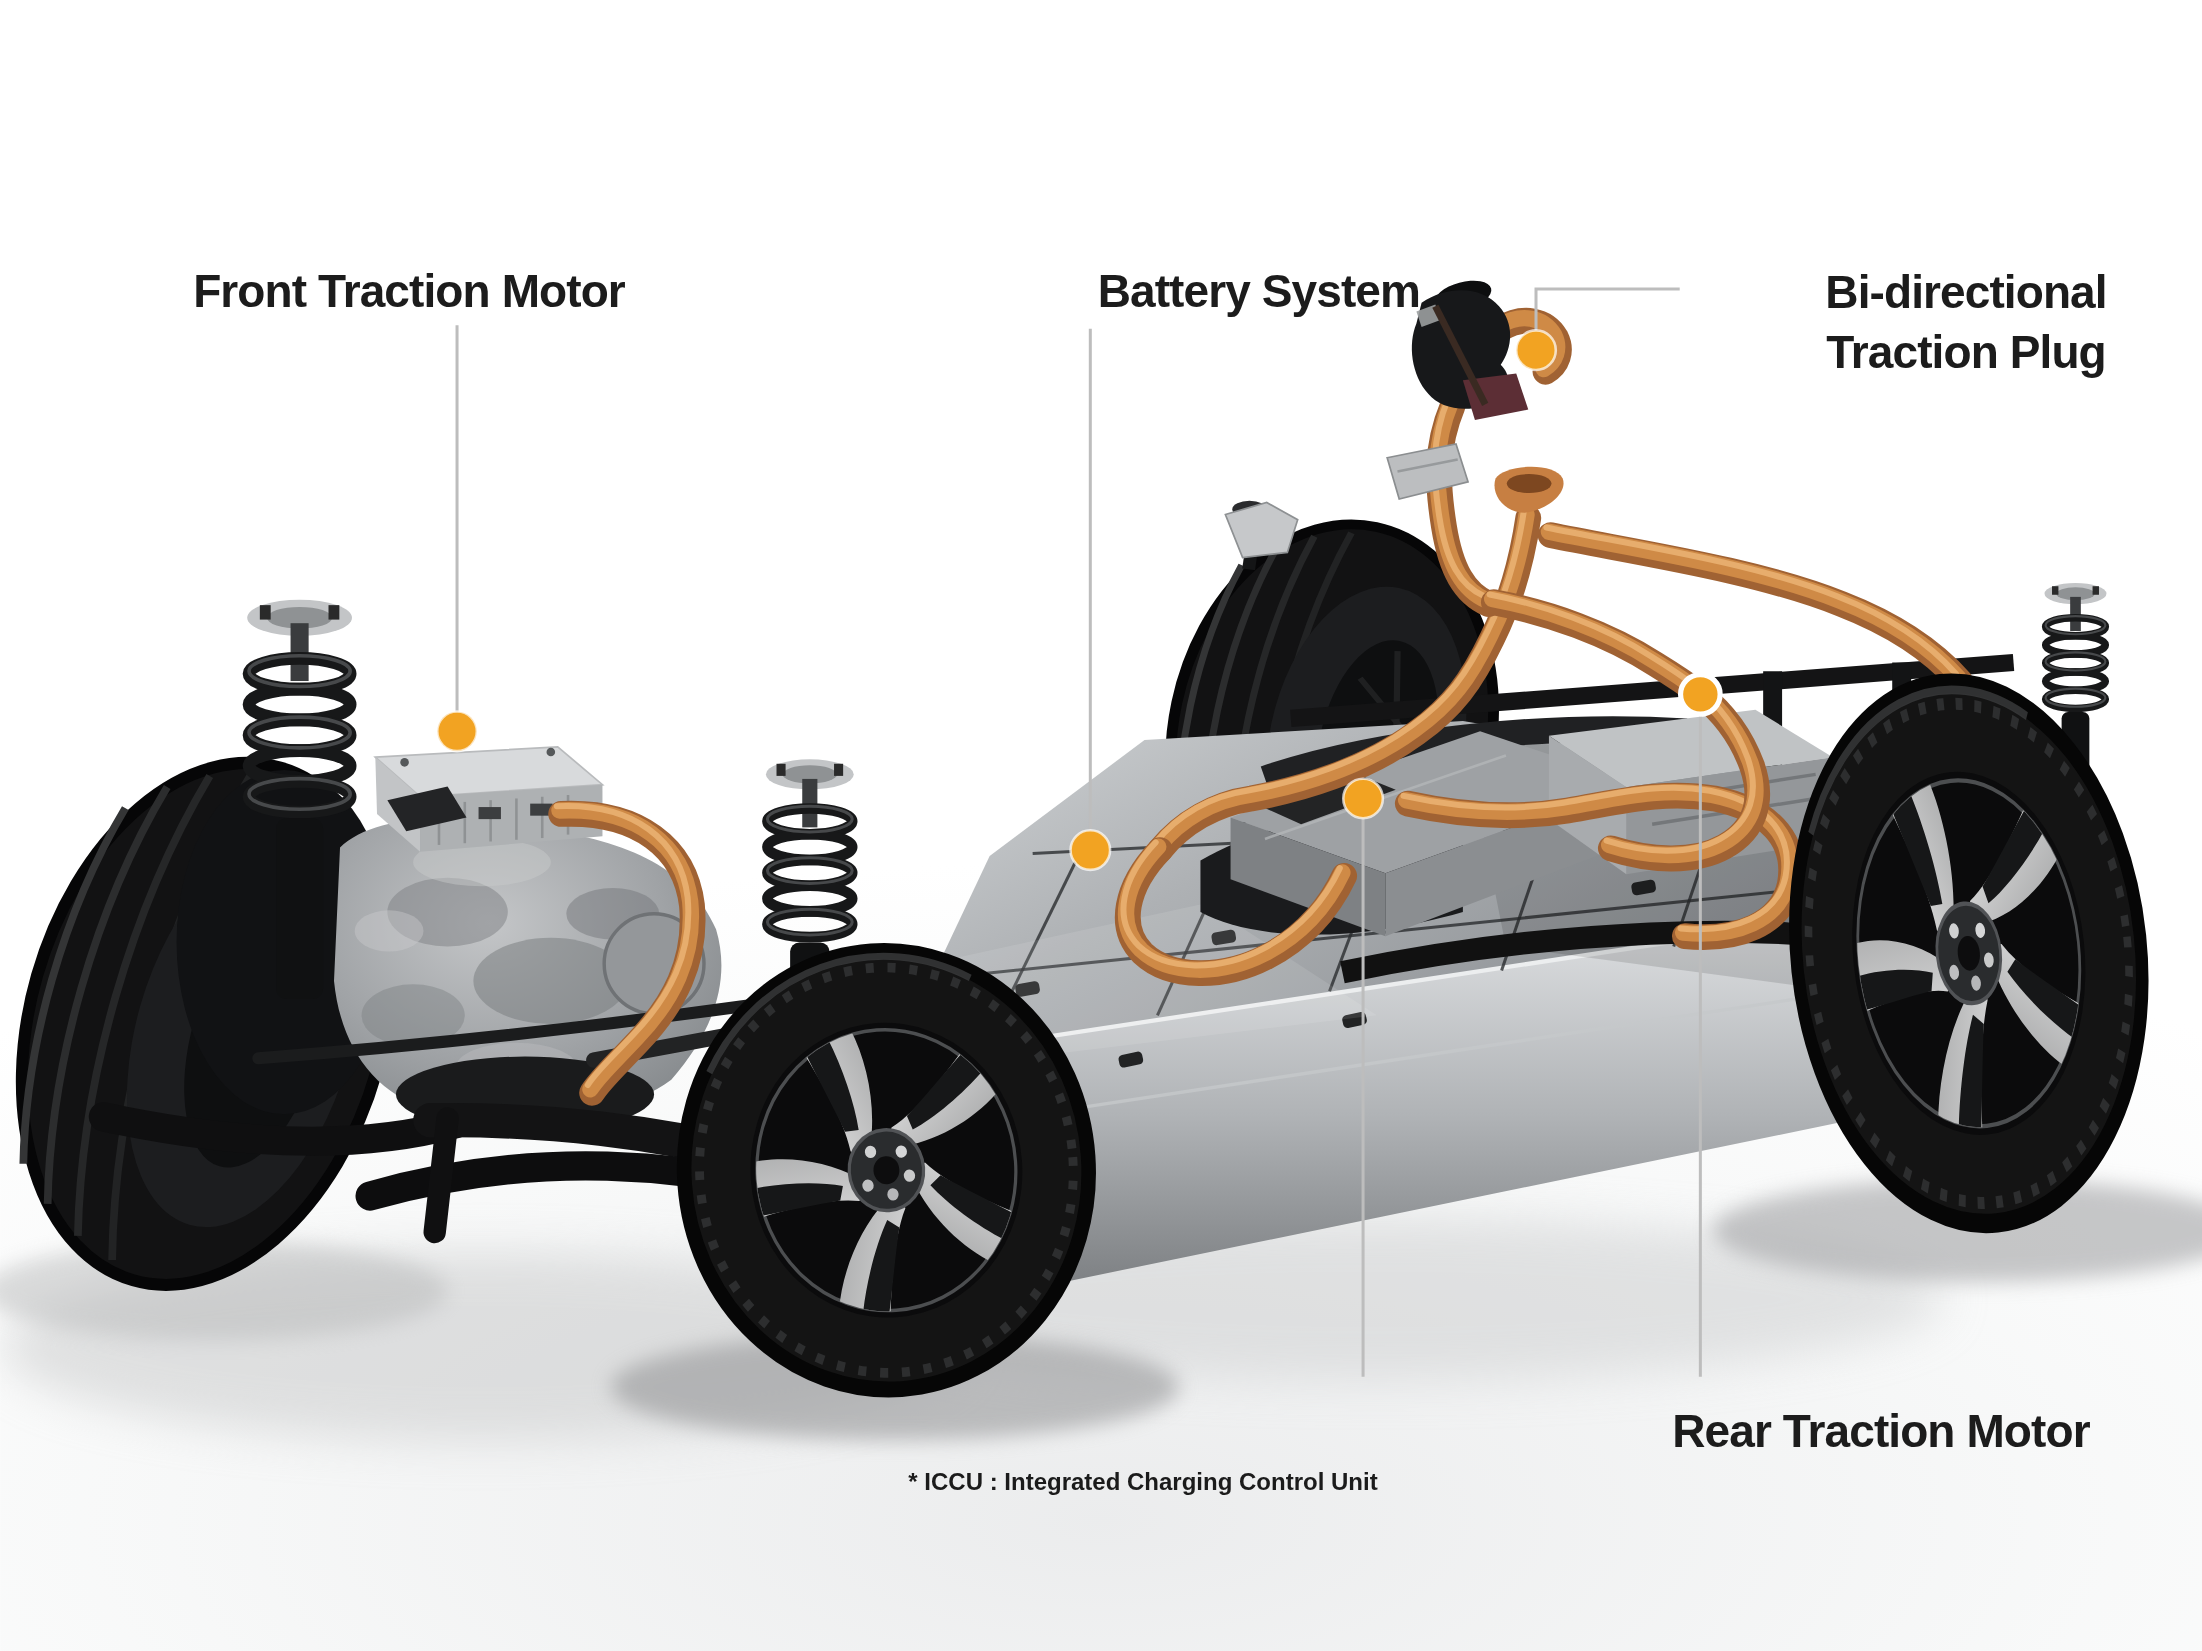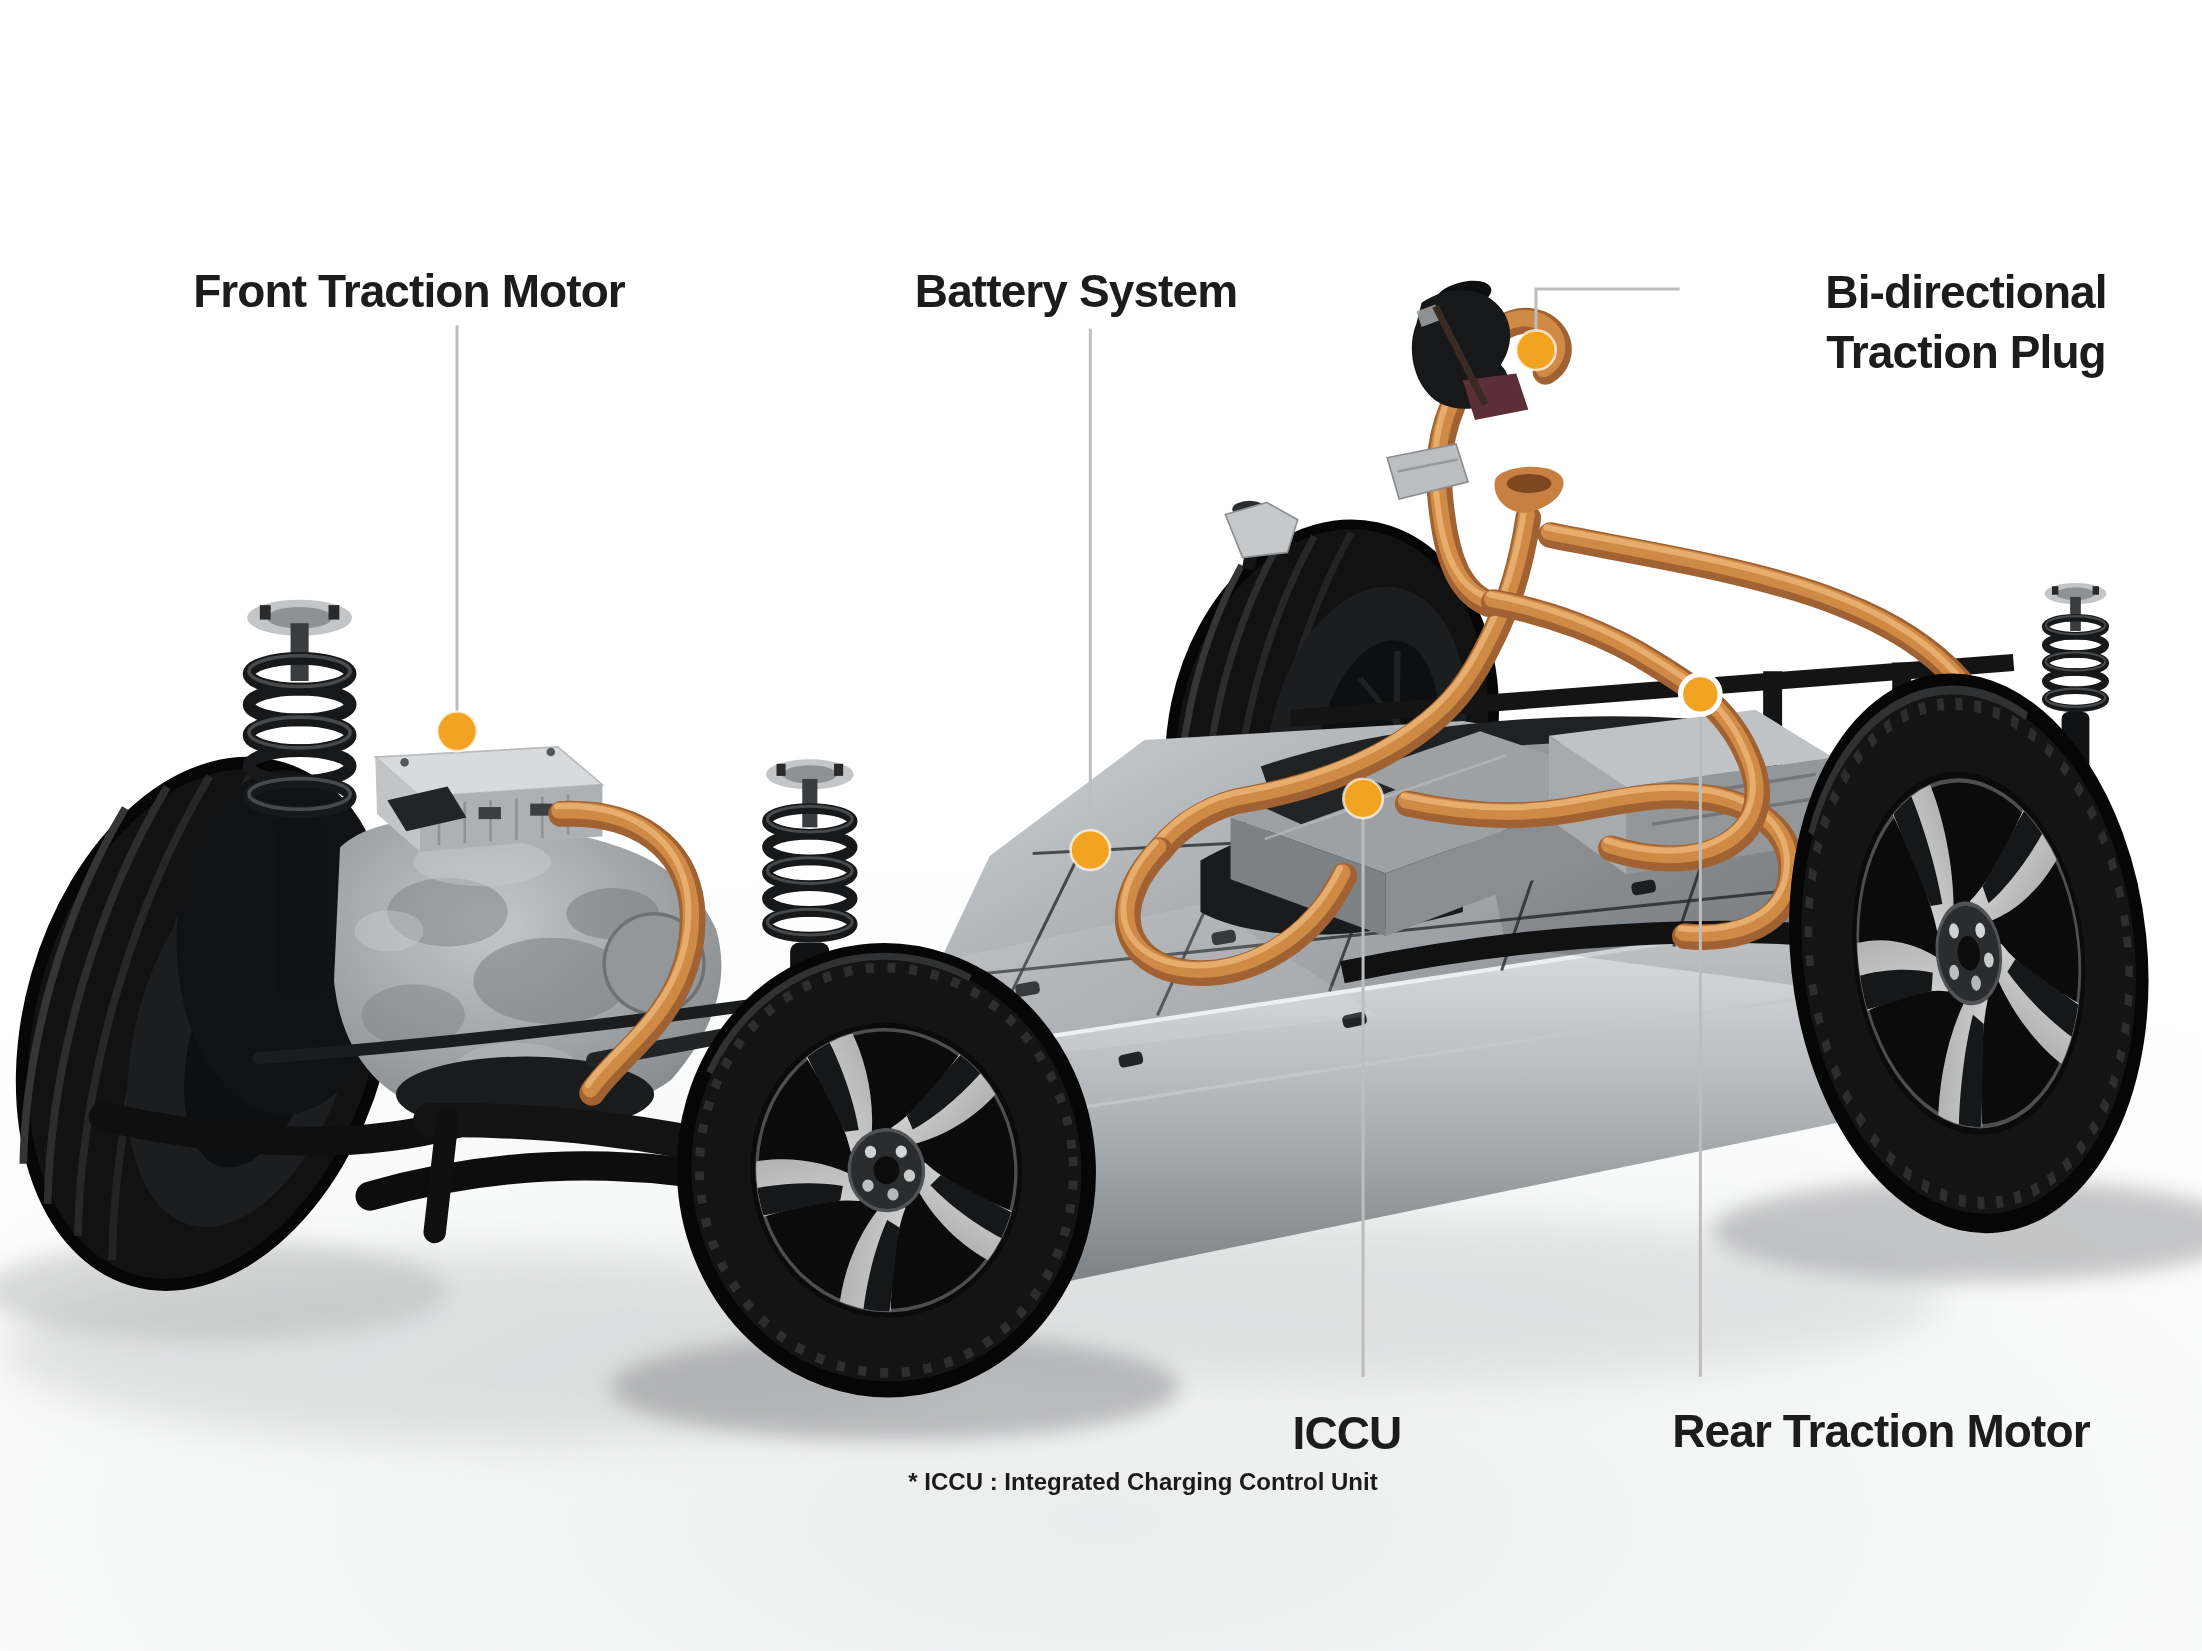"Battery System" div.label { text-align: none -> right }
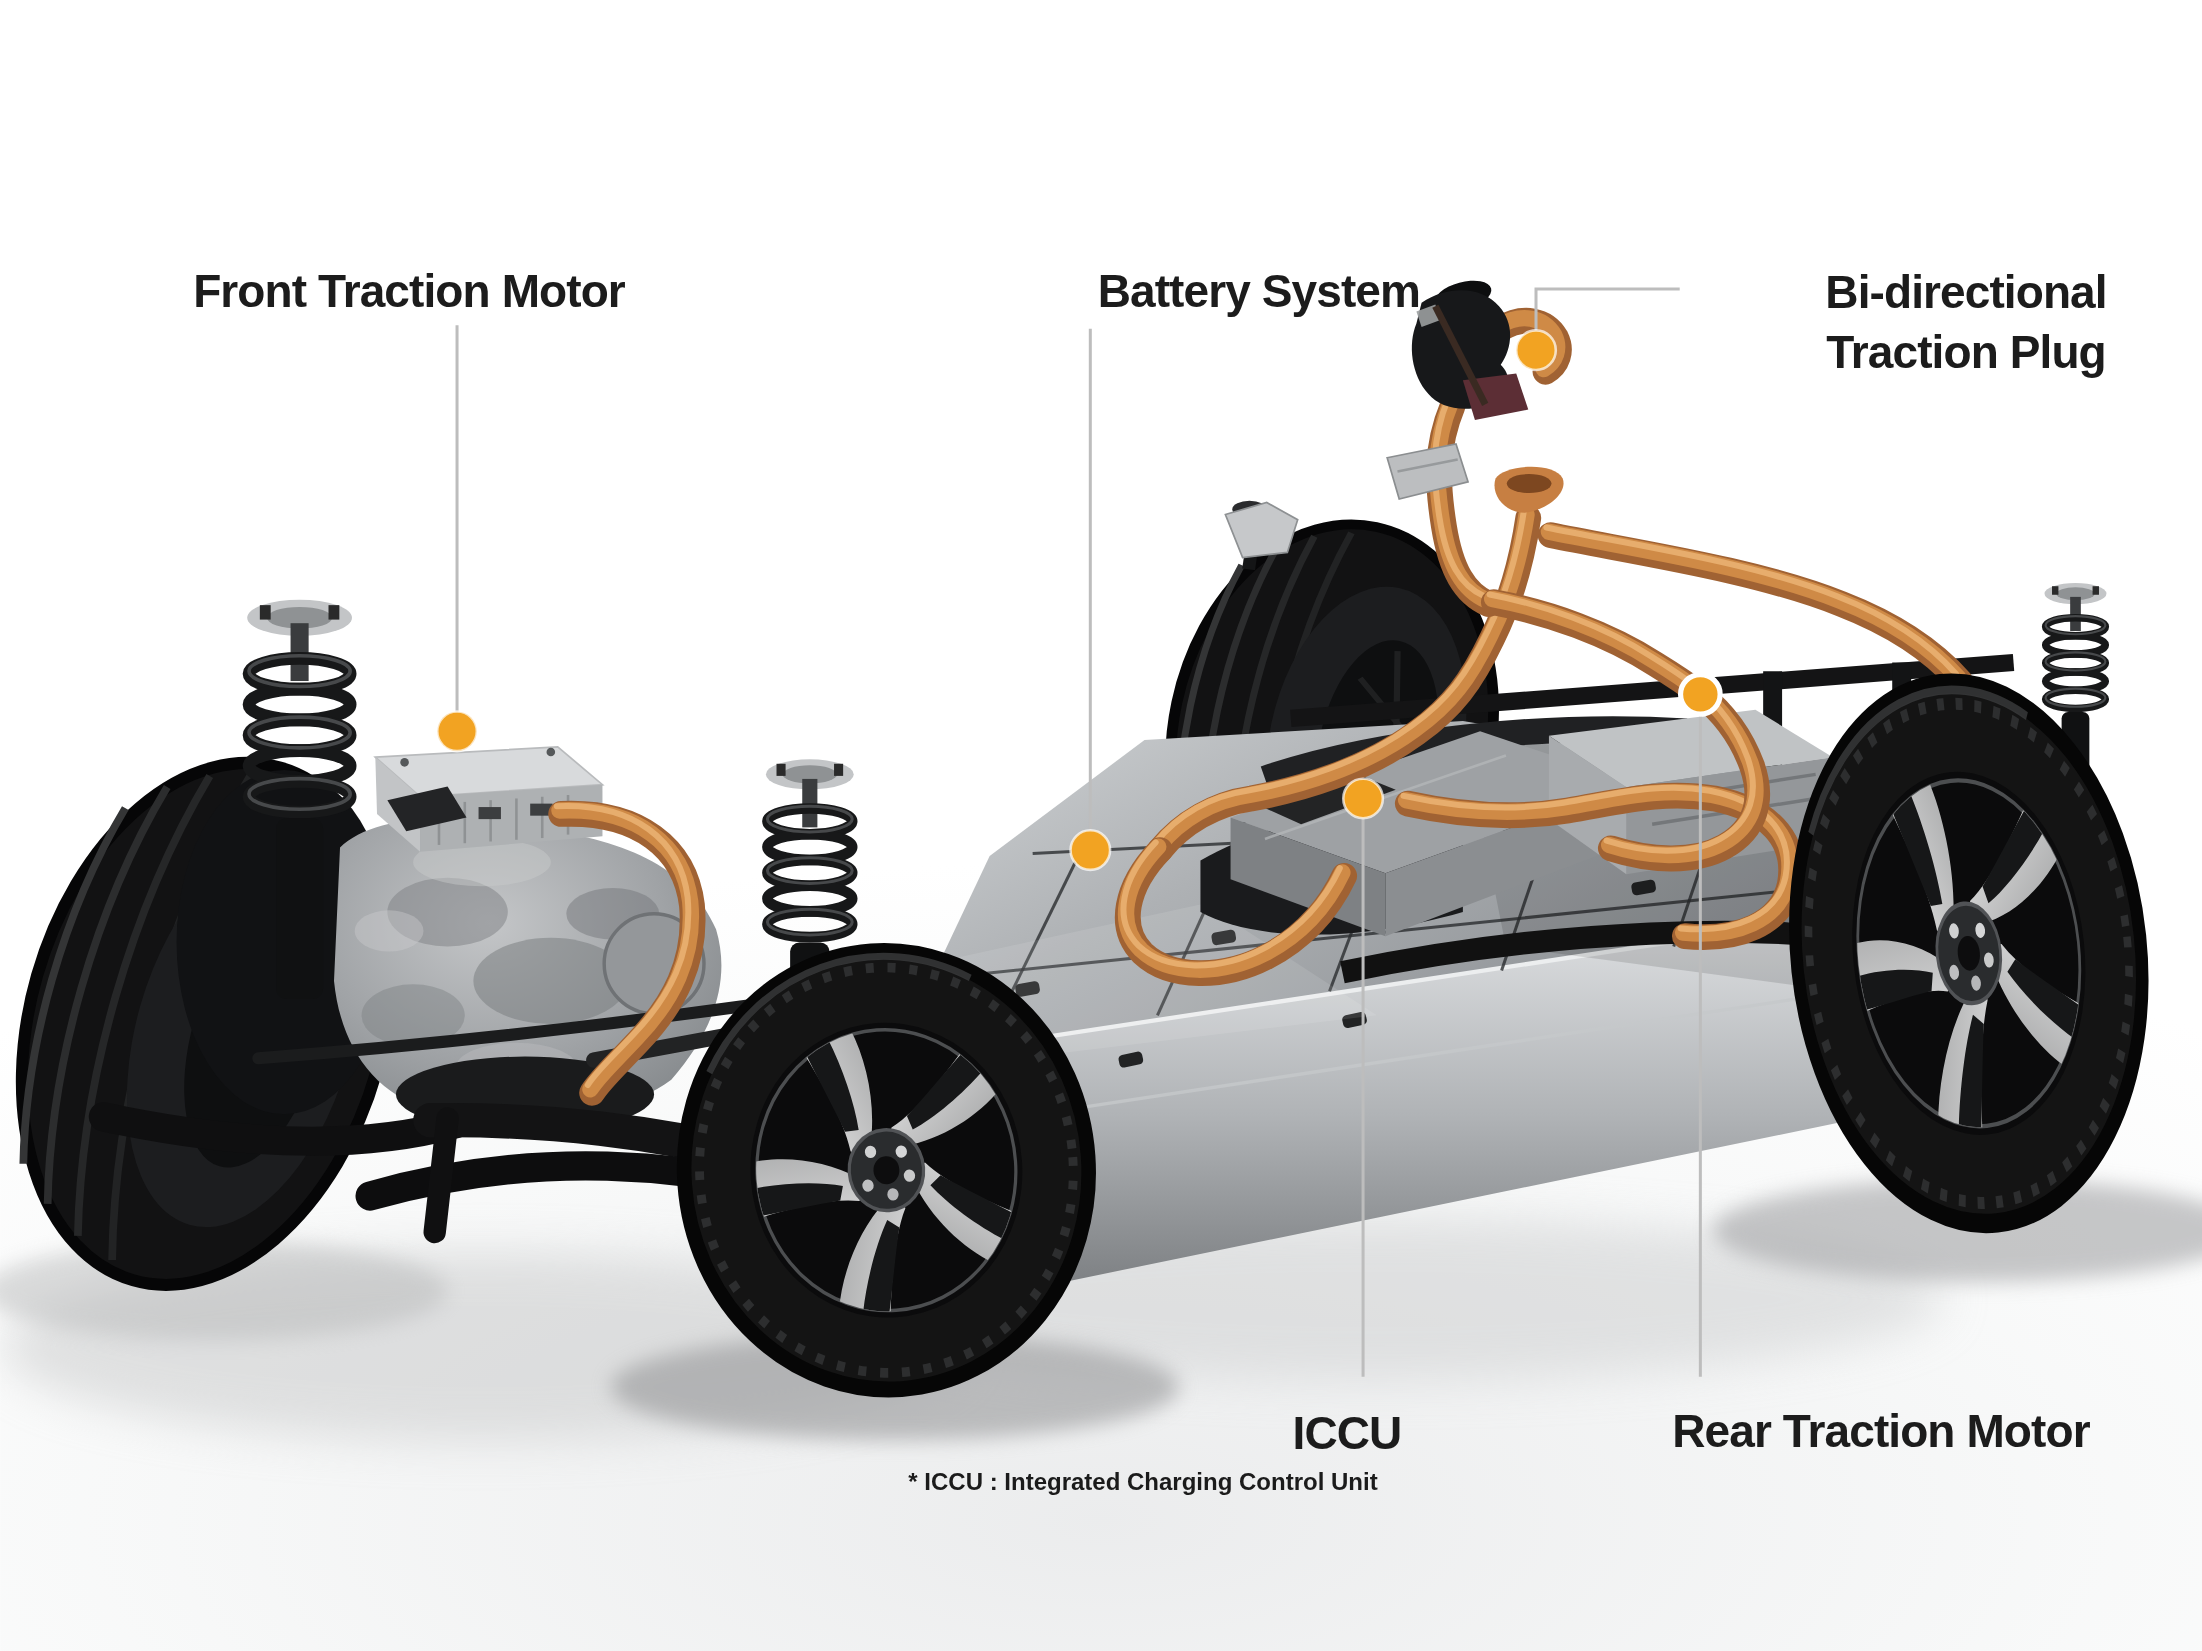"ICCU" div.label { html: <div>ICCU</div> -> none }
